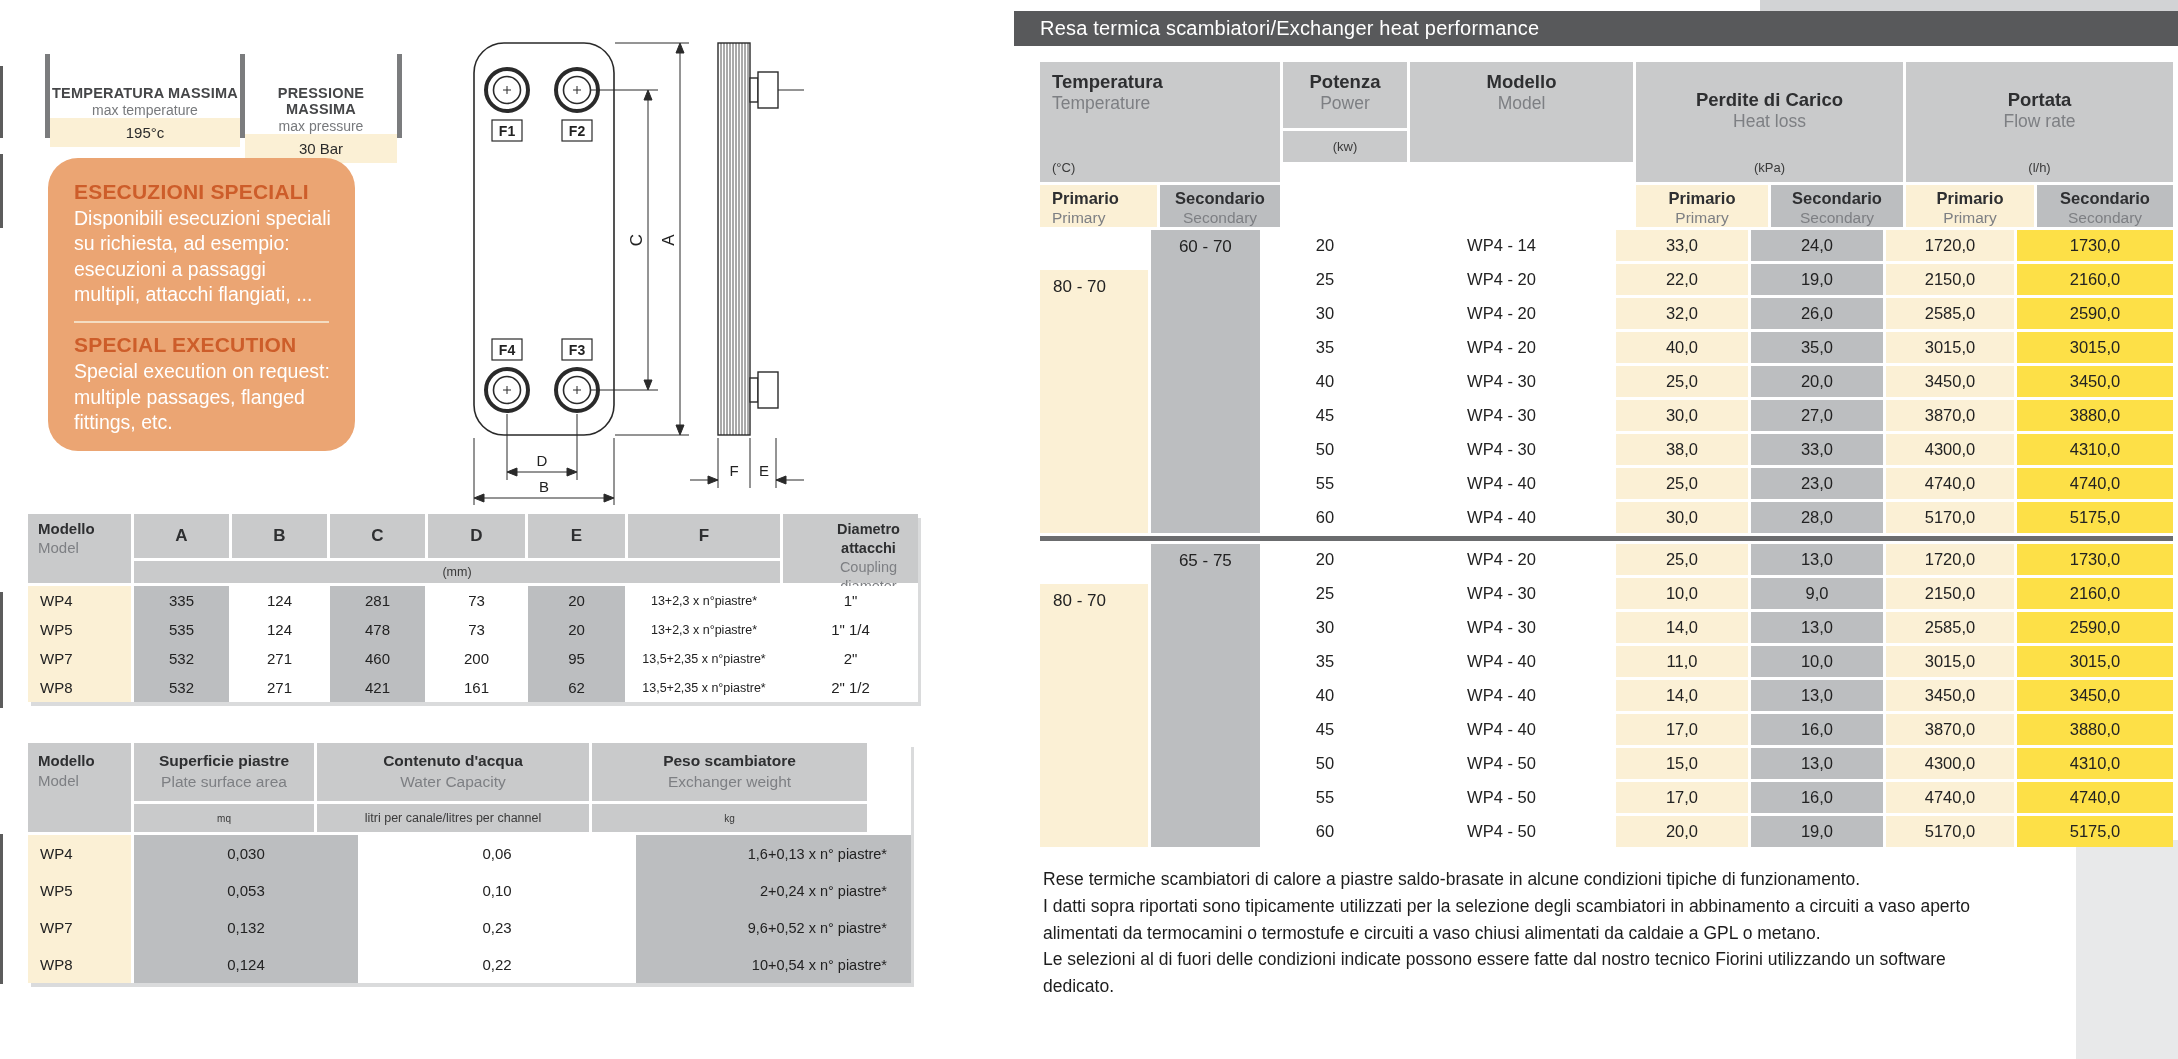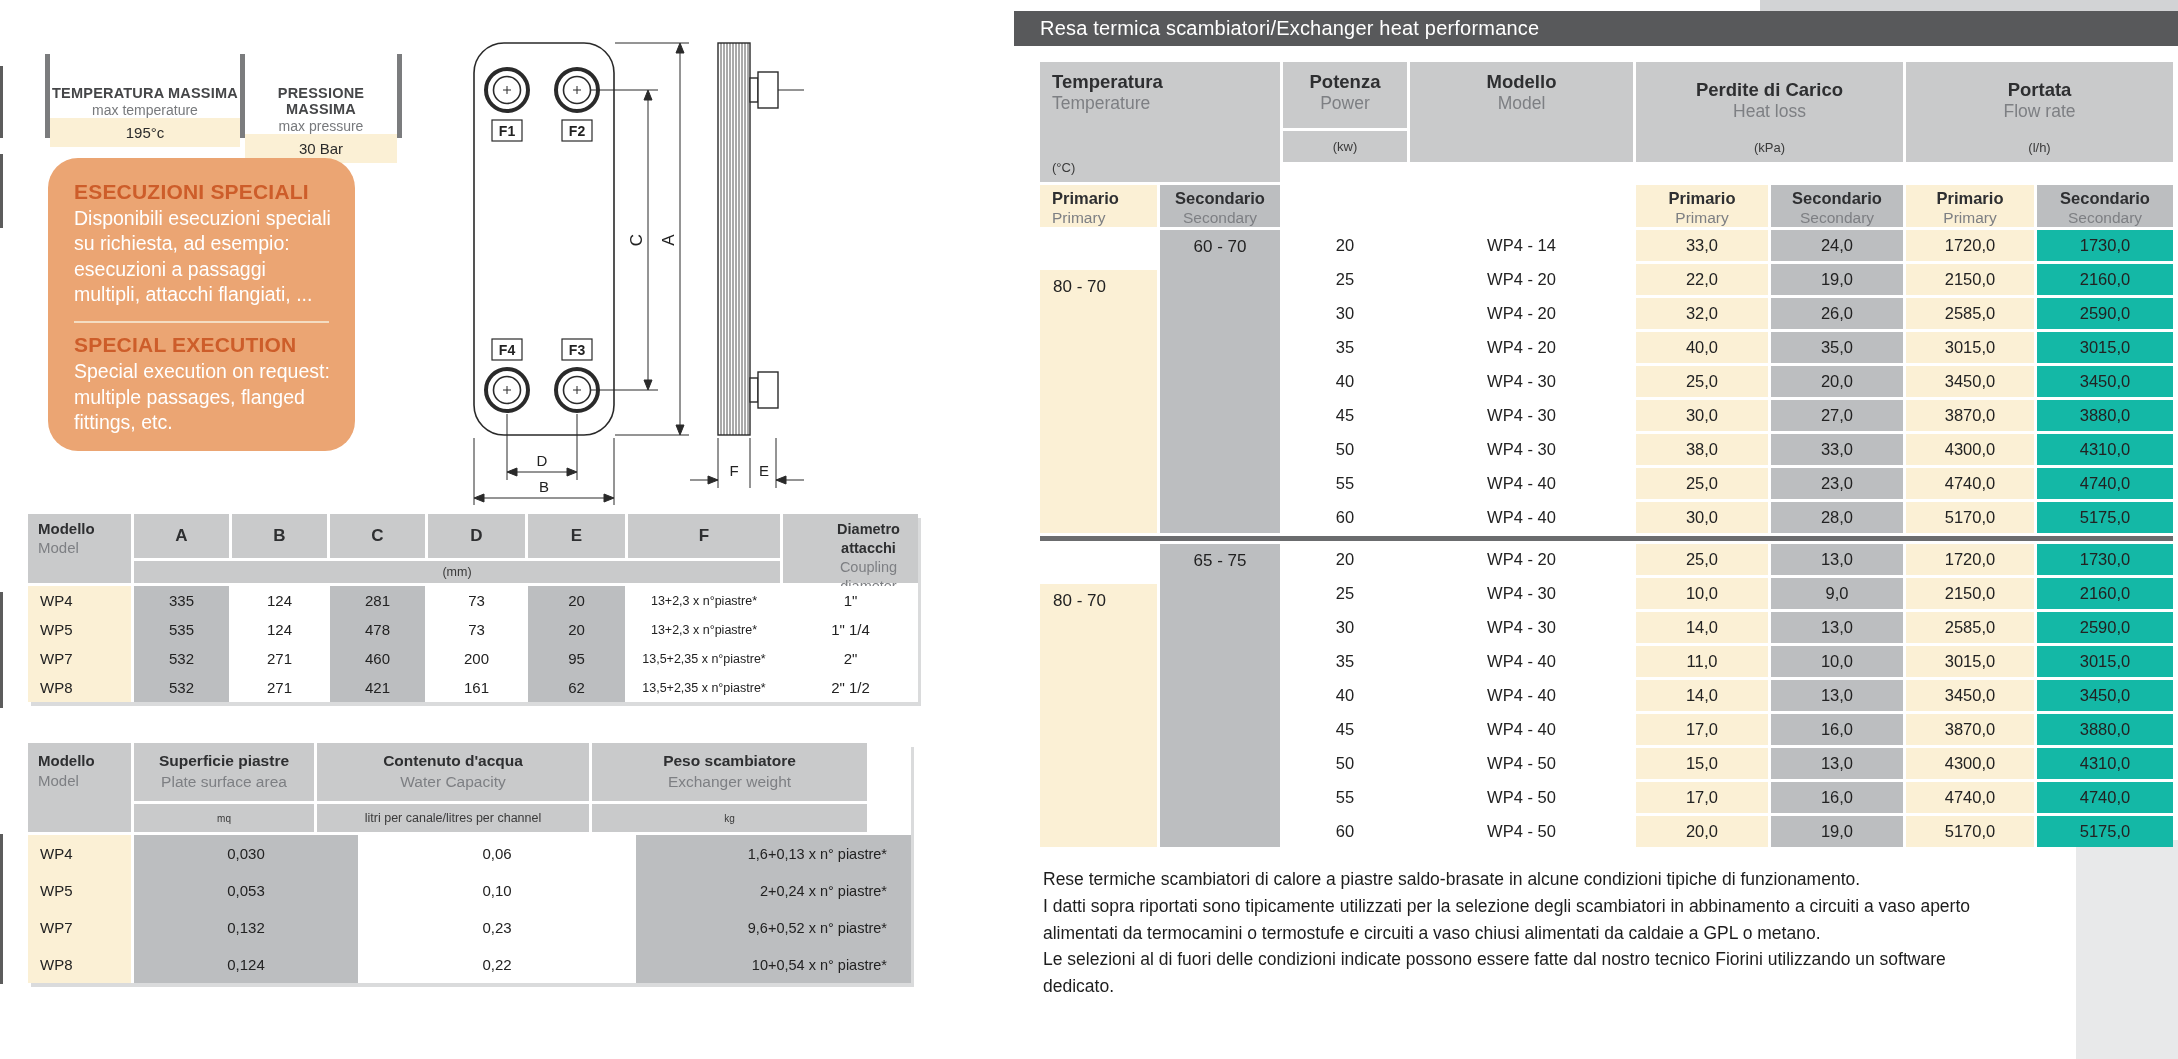"Perdite di Carico" .h-span { height: 100px -> 120px; padding-top: 16px -> 26px }
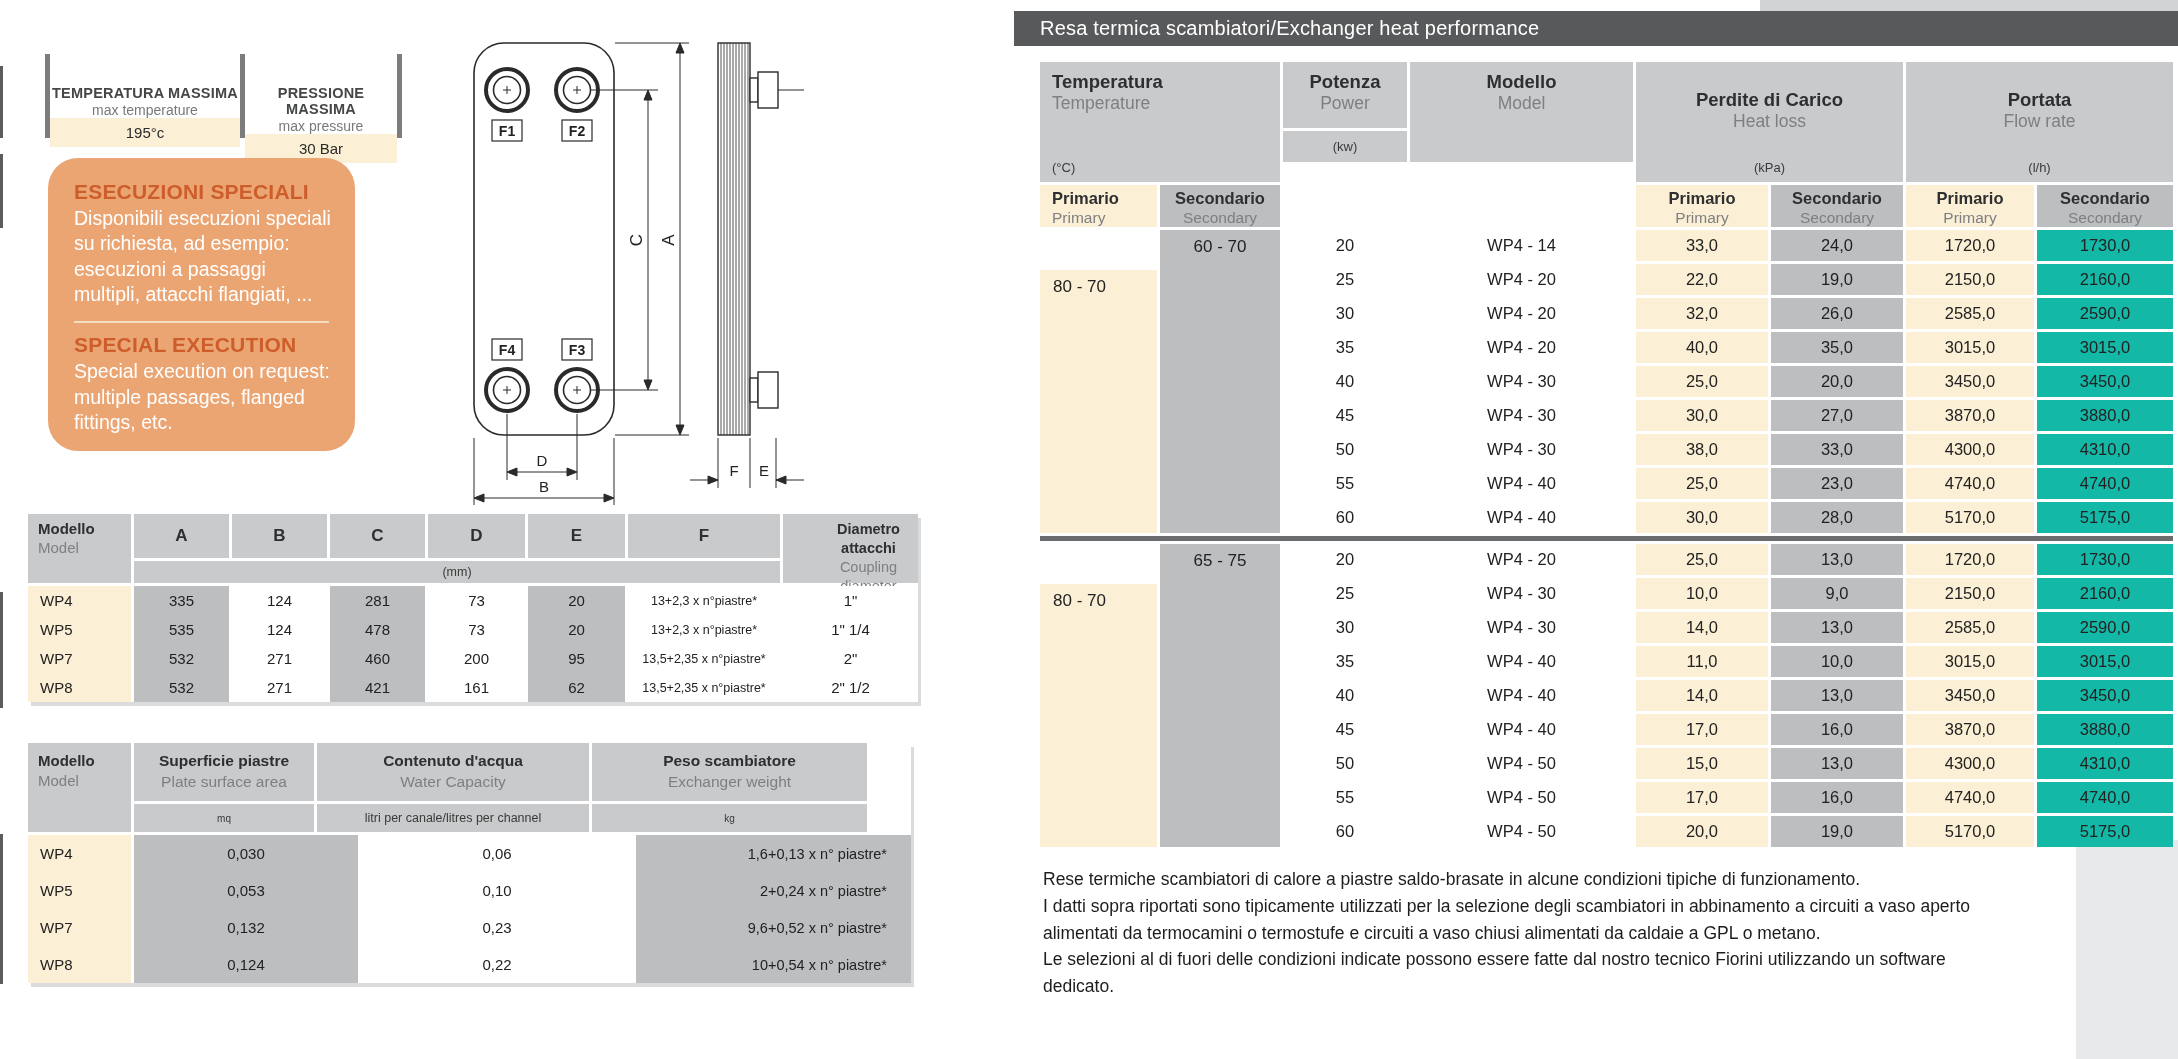"1730,0" .p-row .c-fs { background: #14b8a6 -> #fde047; width: 136px -> 156px }
